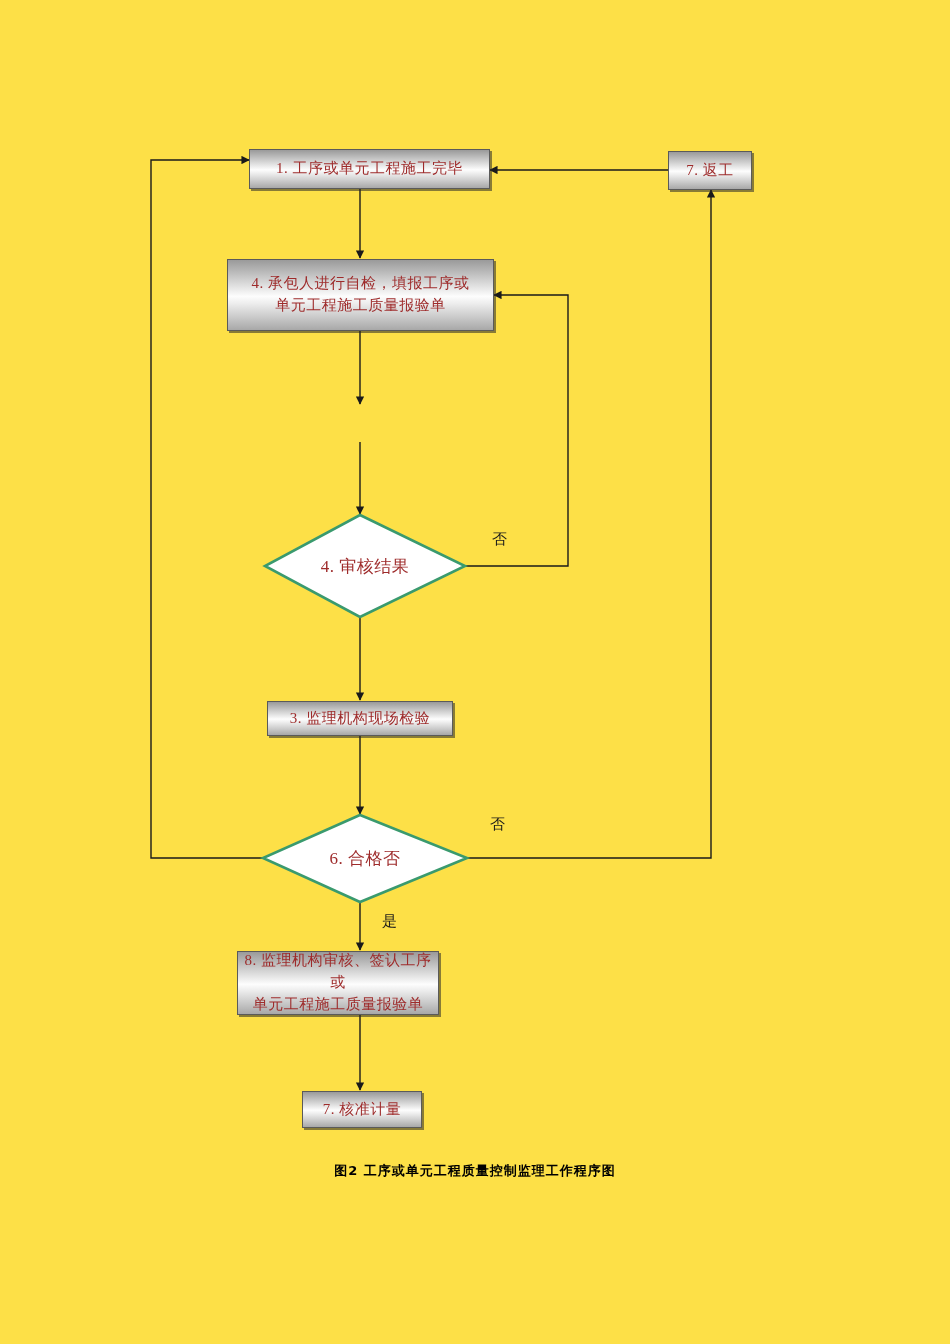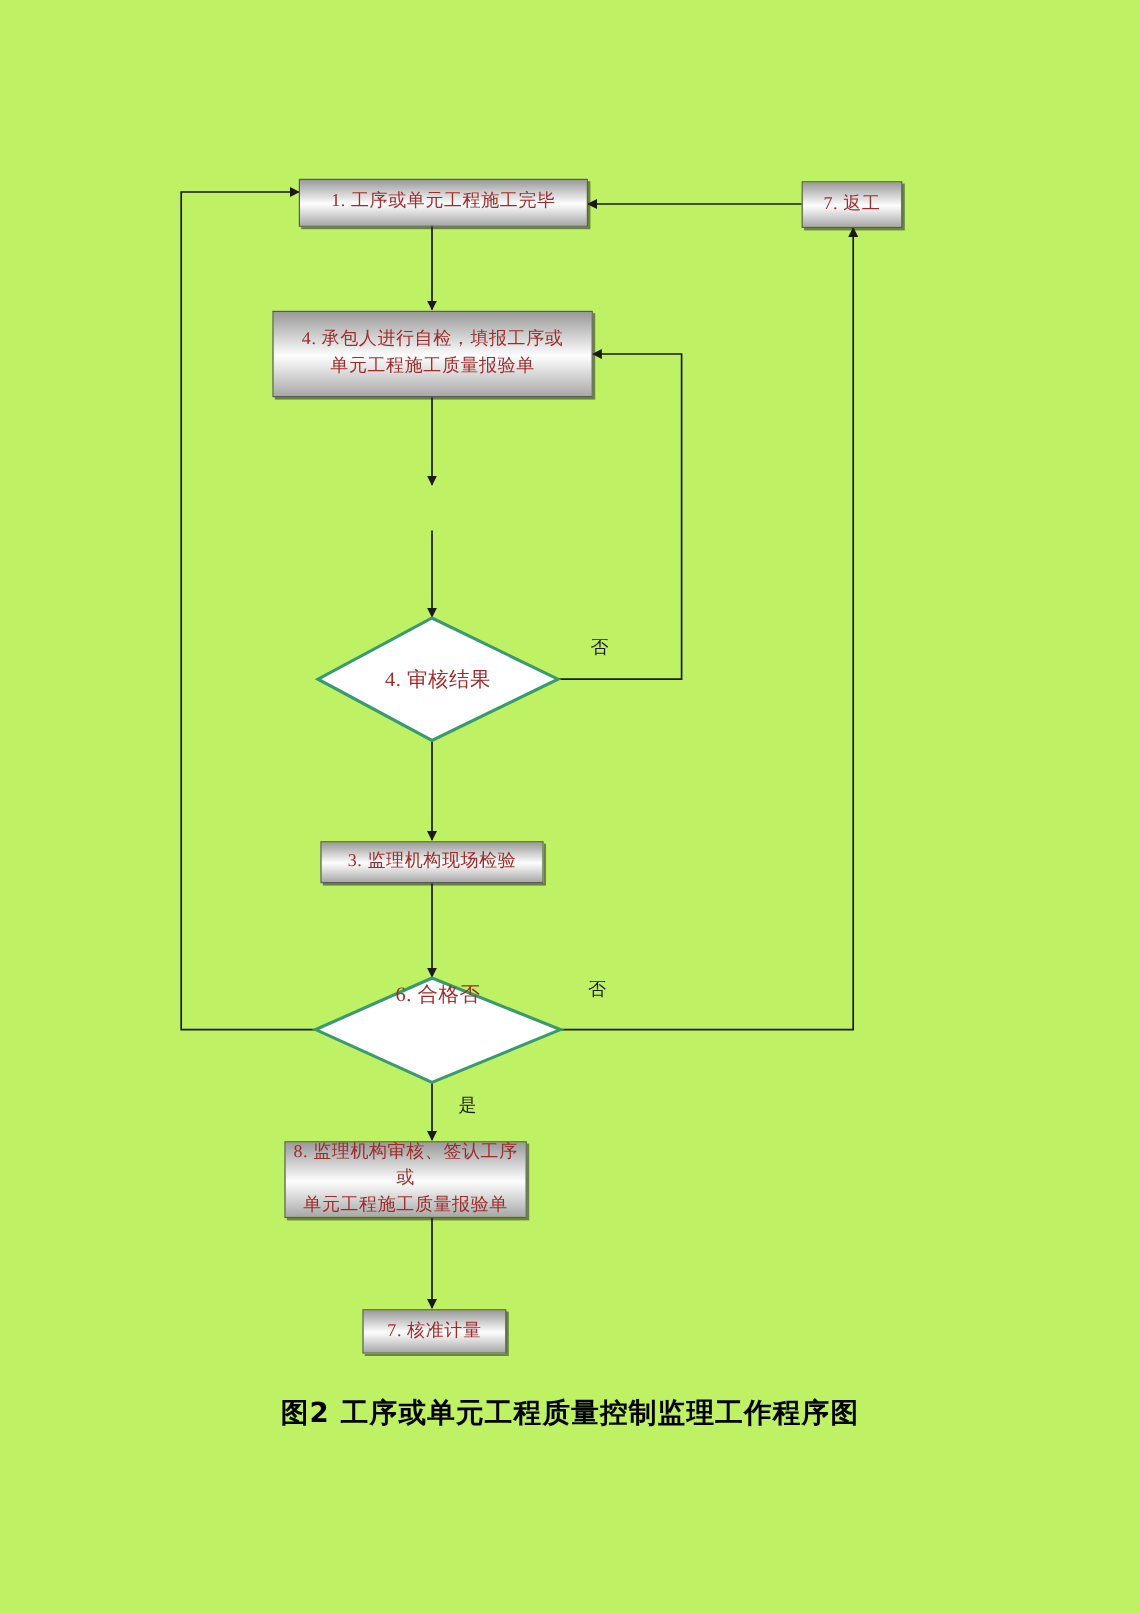"1. 工序或单元工程施工完毕" #page { background: #bef264 -> #fde047 }
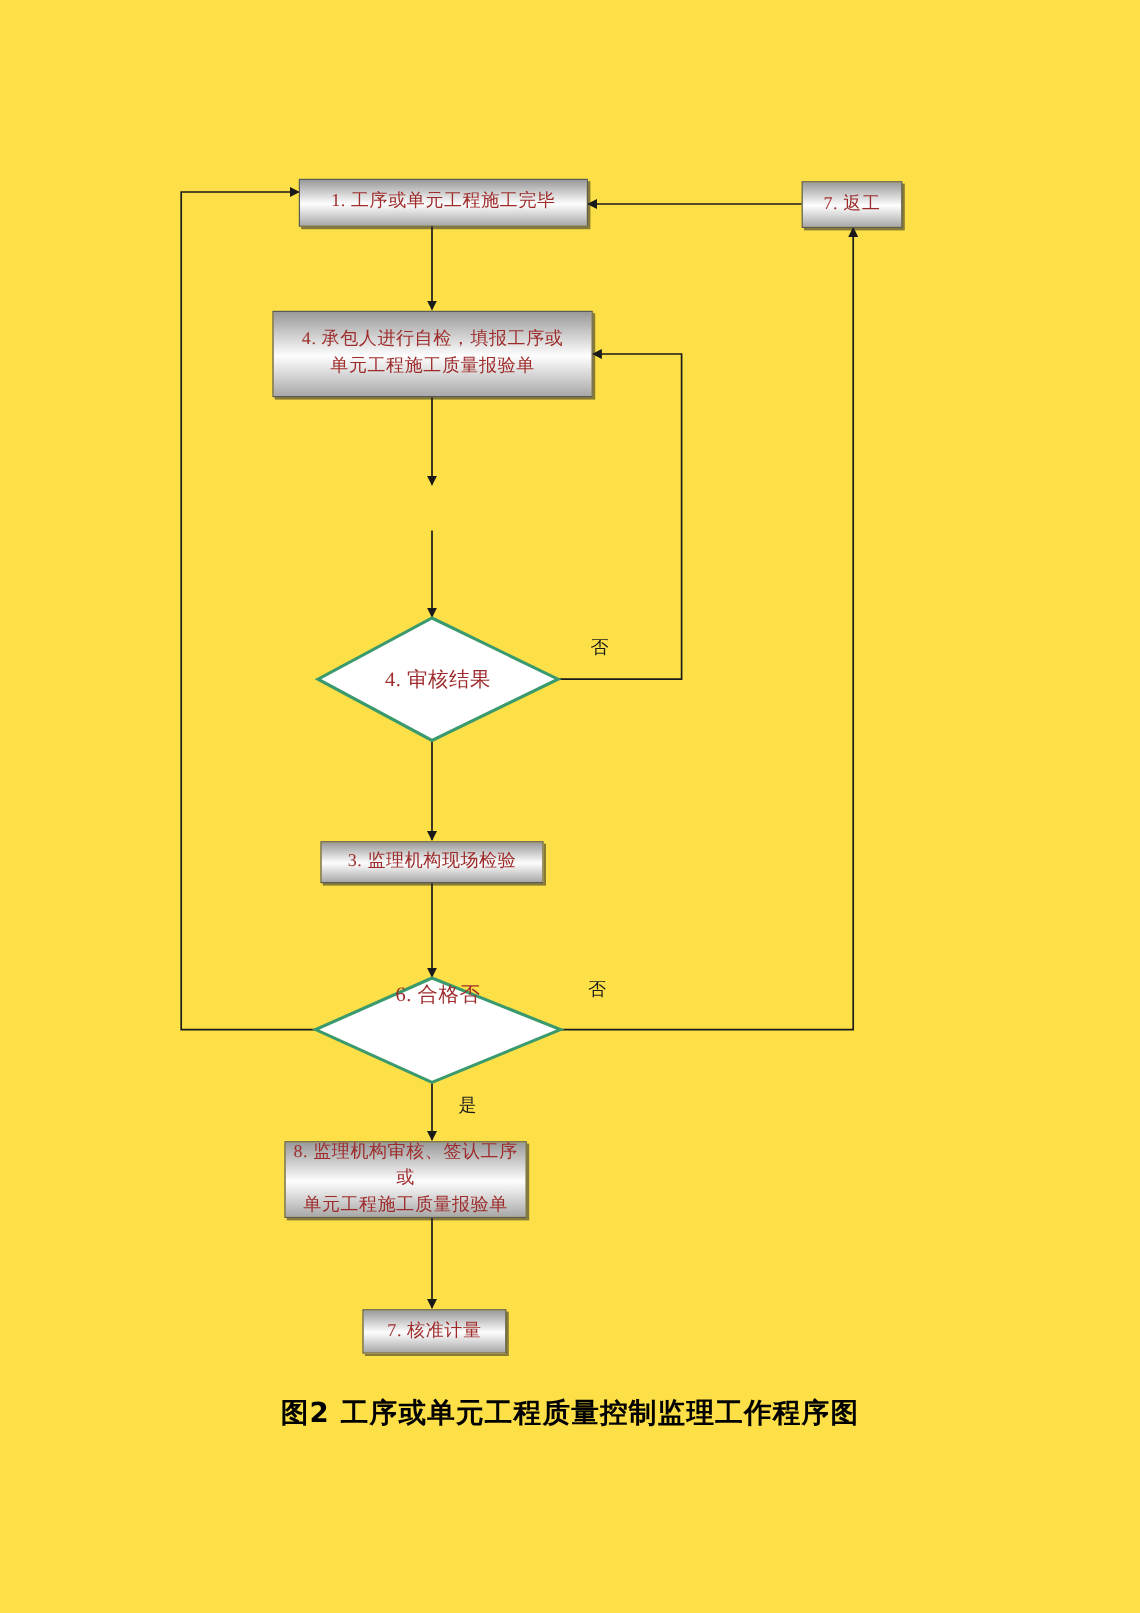"6. 合格否" div.decision { top: 785px -> 815px }
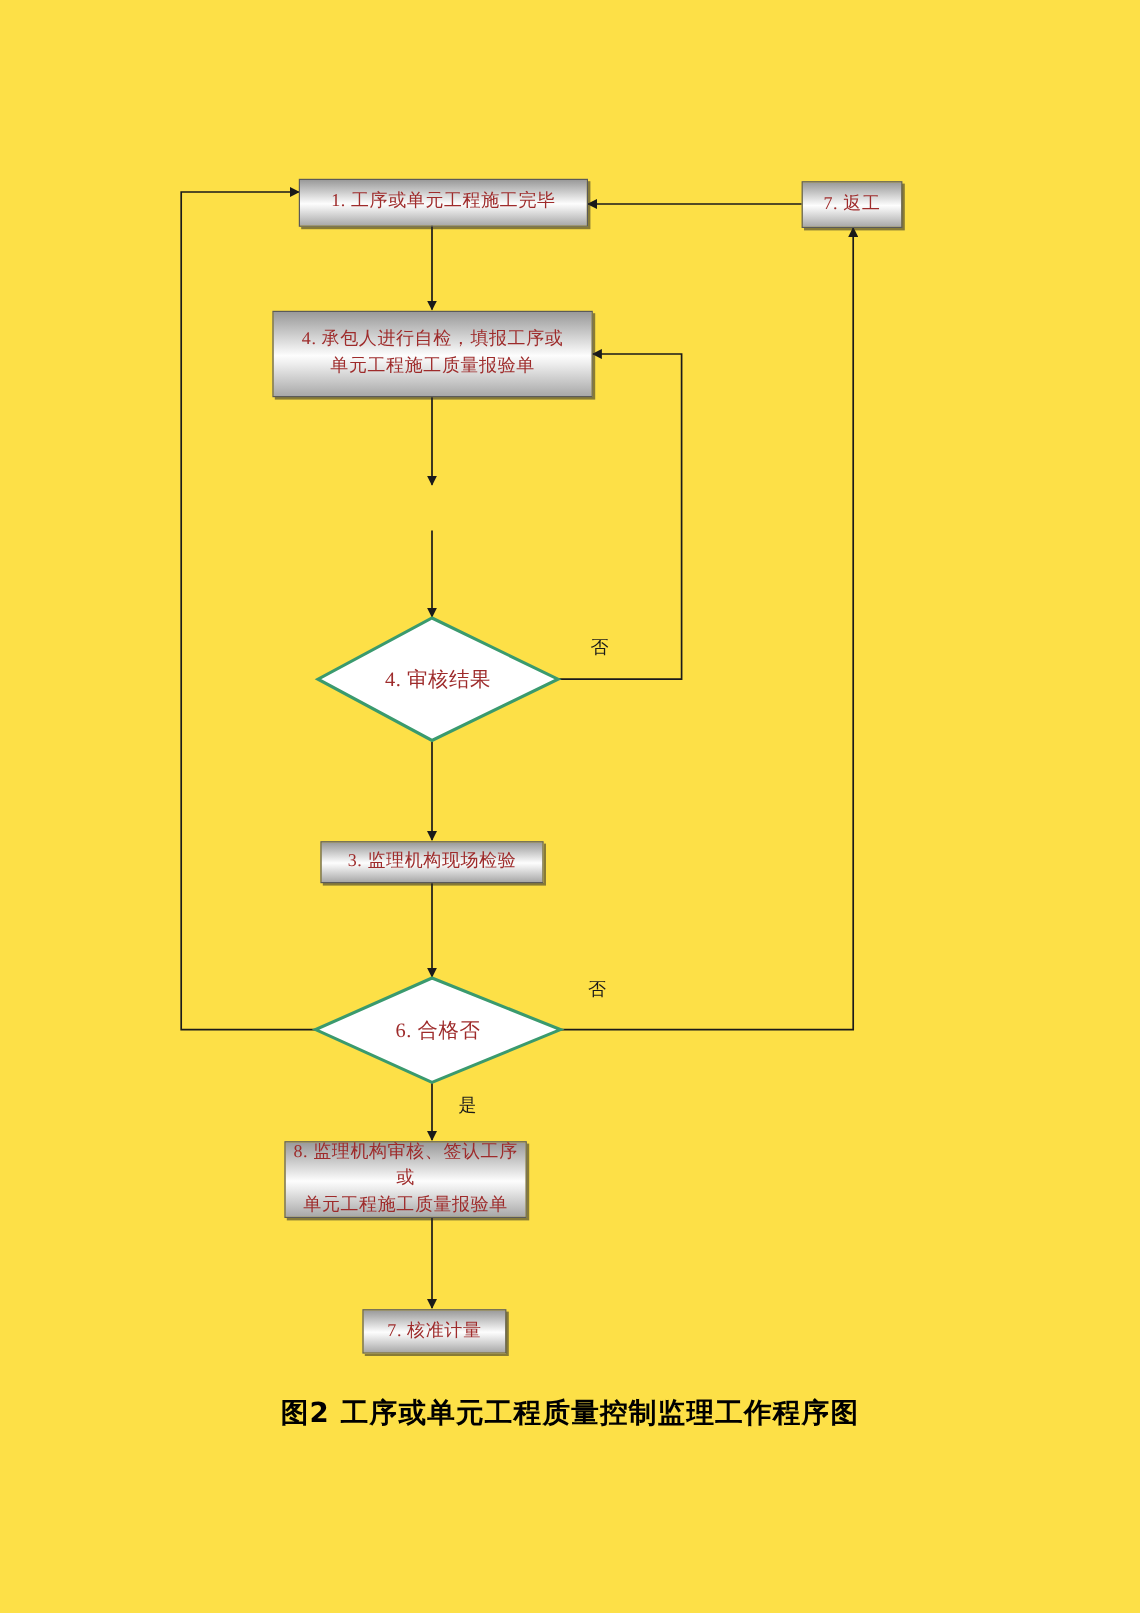"图2 工序或单元工程质量控制监理工作程序图" .caption { font-size: 23px -> 13px }
